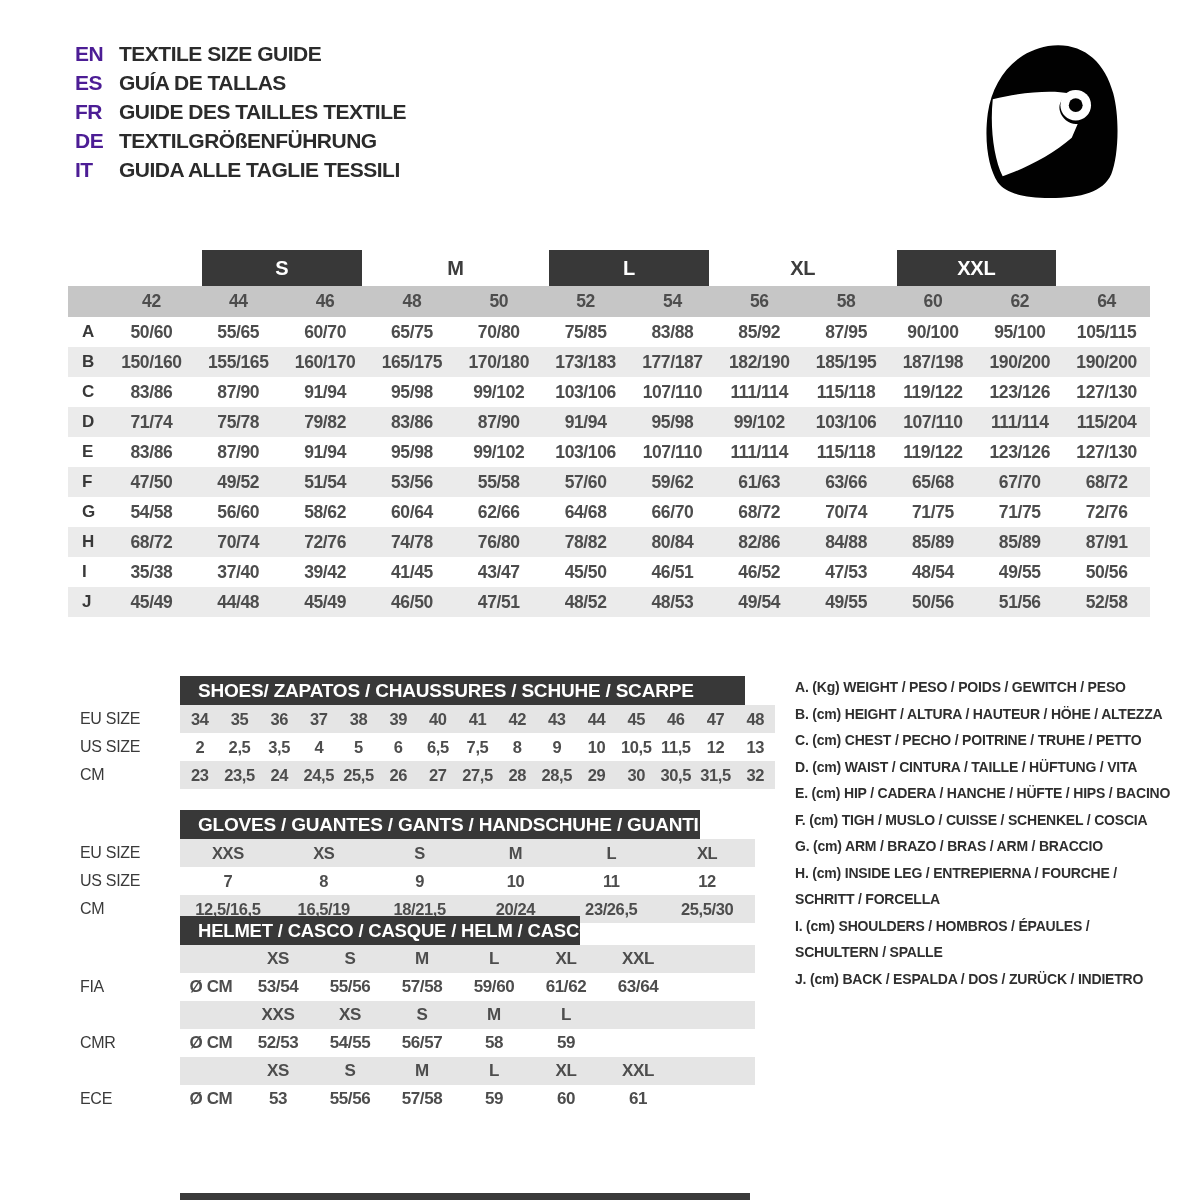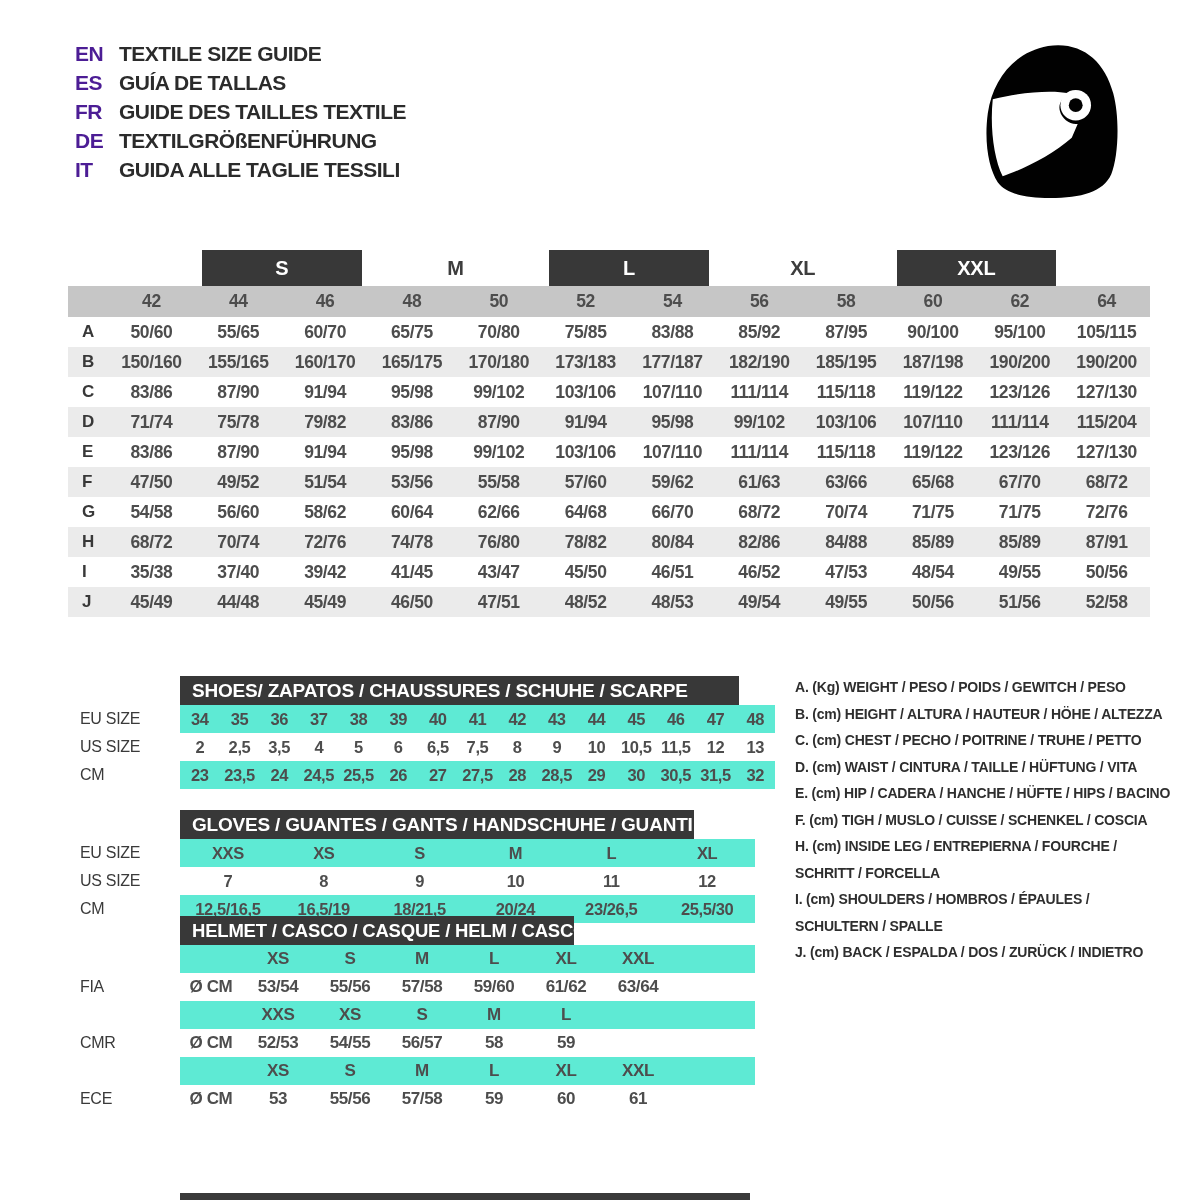"SHOES/ ZAPATOS / CHAUSSURES /" .sec-bar { padding-left: 12px -> 18px }
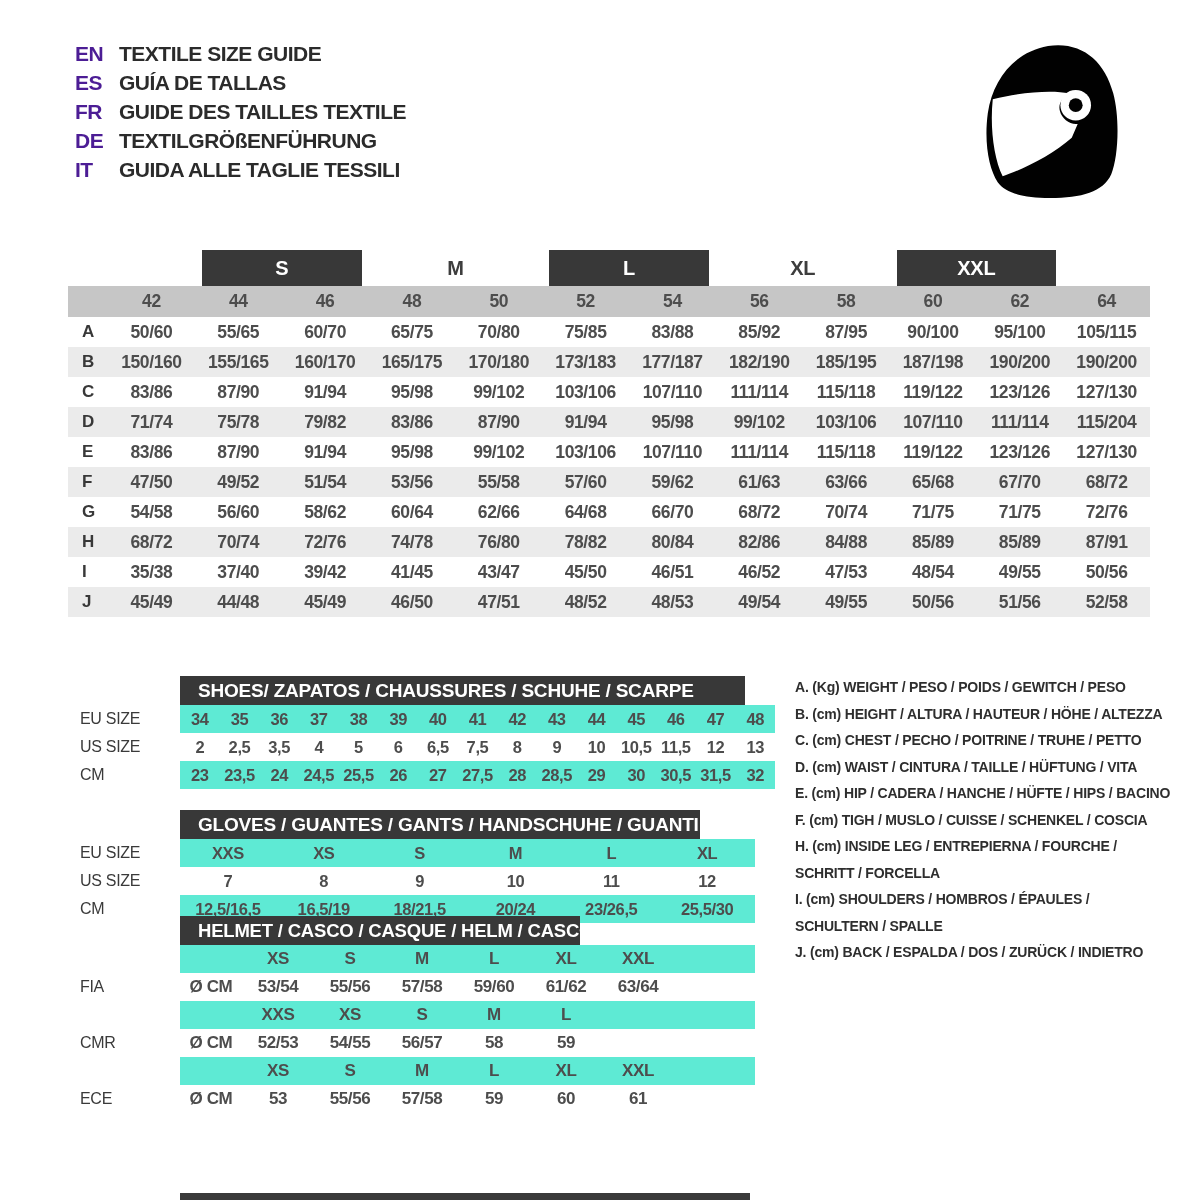"34" .srow-band.stripe,.hband.stripe { background: #5eead4 -> #e5e5e5 }
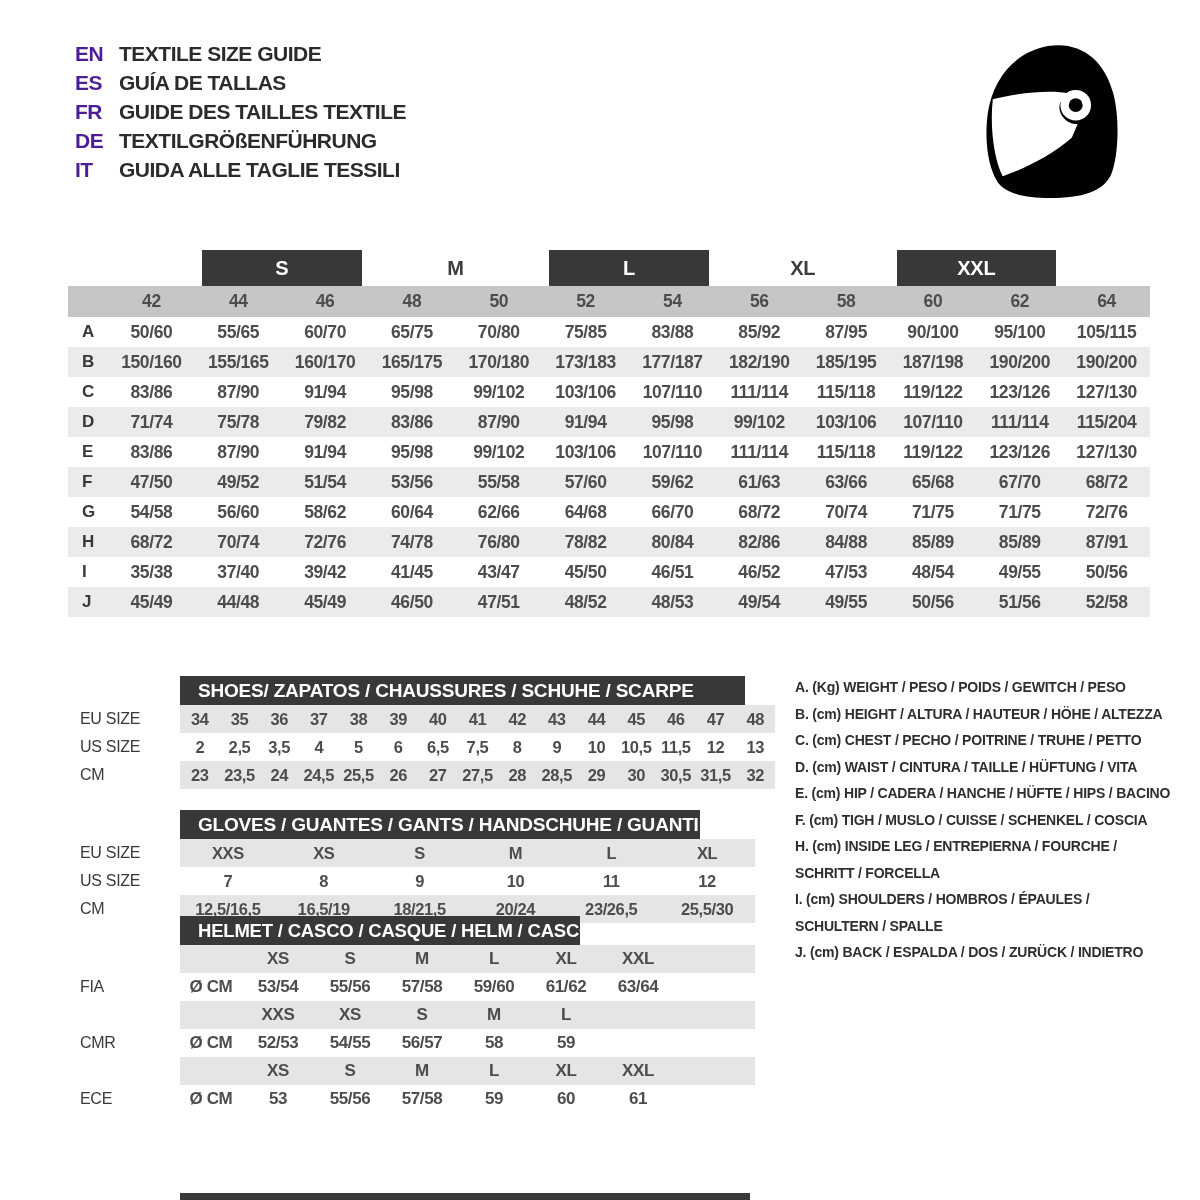"G. (cm) ARM / BRAZO" div.legend-item { html: none -> <div> <div>G. (cm) ARM / BRAZO / BRAS / ARM / BRACCIO</div> </div> }
